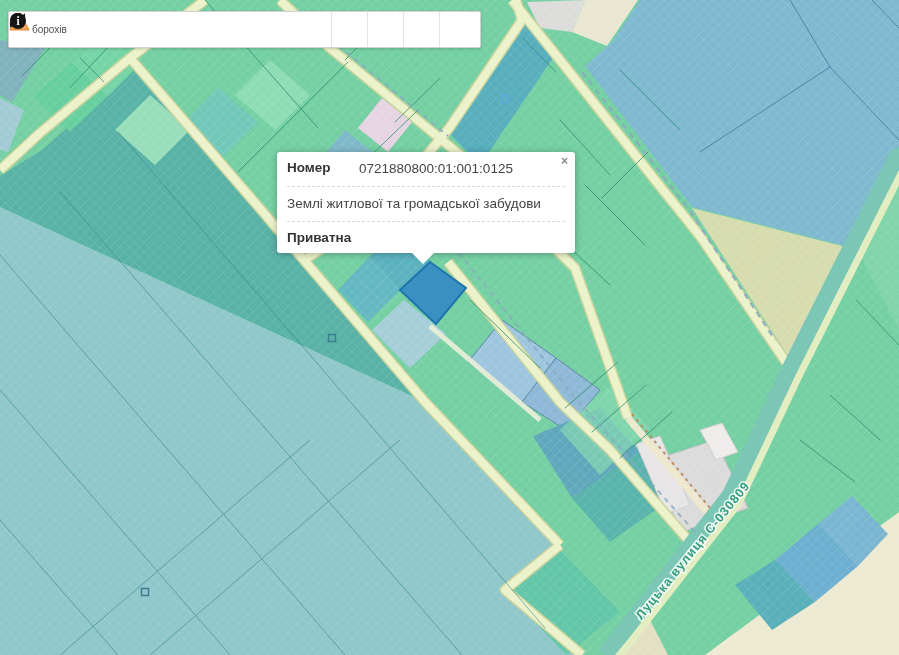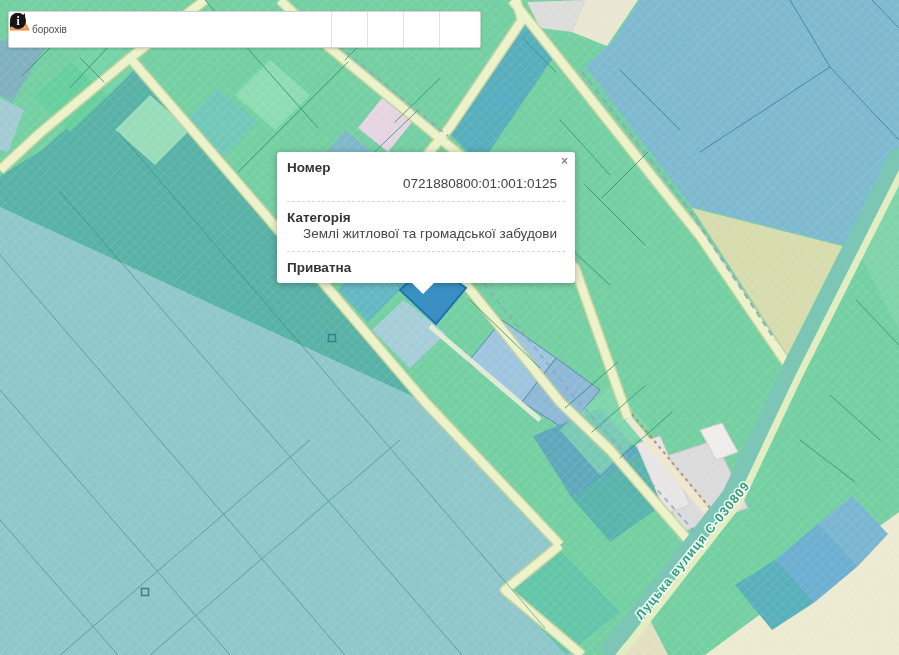"Номер" .prow { flex-direction: column -> none; padding: 8px 18px 8px 10px -> 8px 28px 8px 10px }
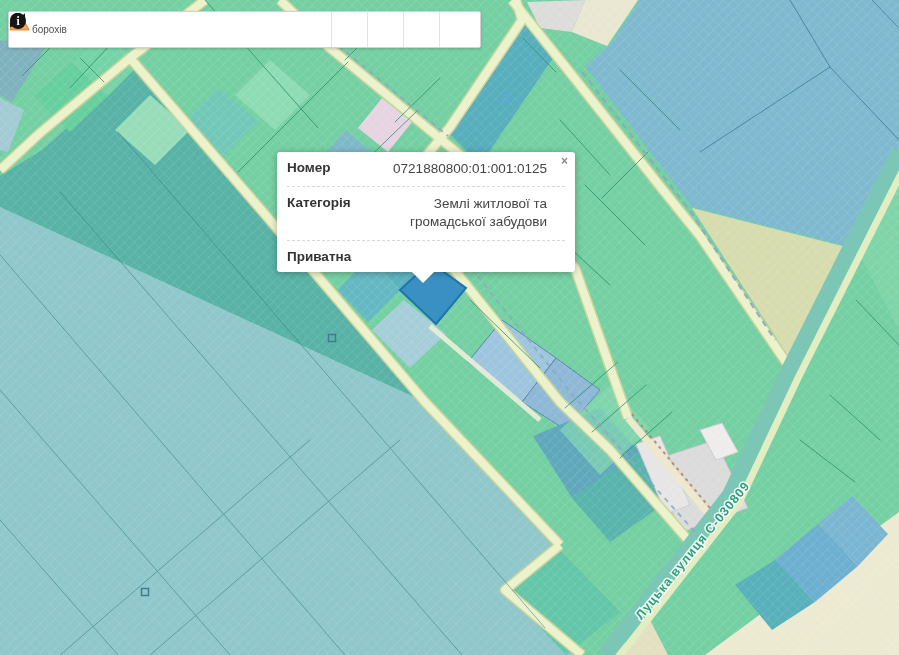"0721880800:01:001:0125" .pvalue { text-align: right -> none }
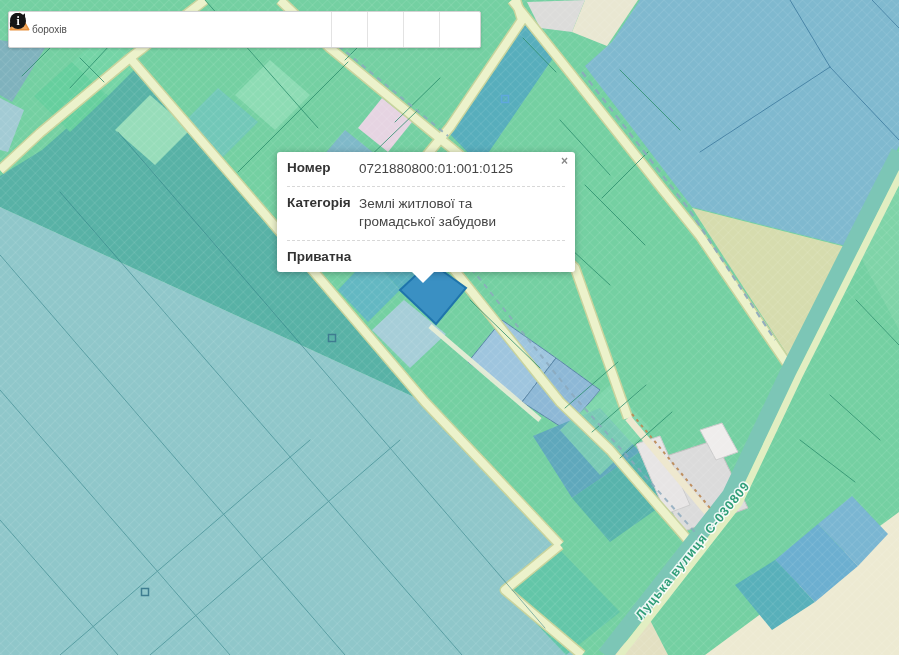"Категорія" div.plabel { html: <div>Категорія</div> -> none }
